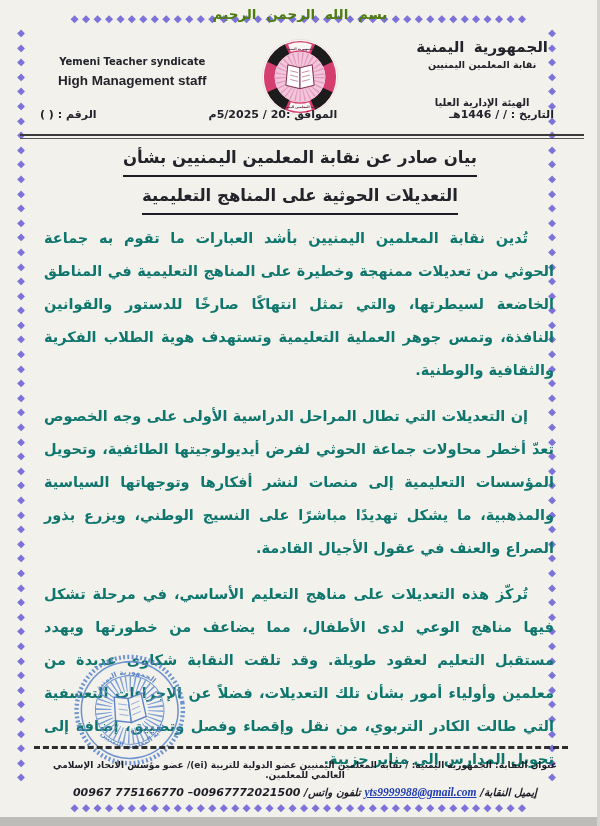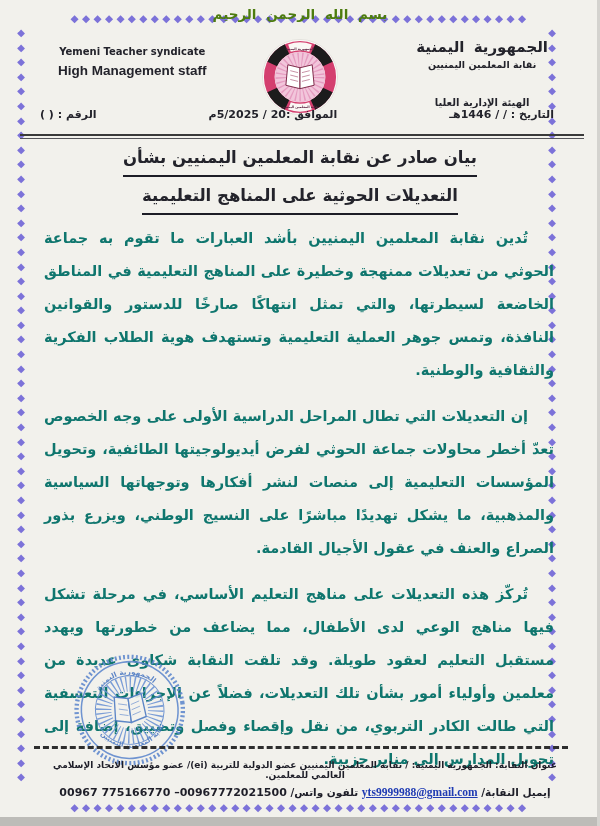"Yemeni Teacher syndicate" .hdr-left .l2 { margin-top: 2px -> 12px }
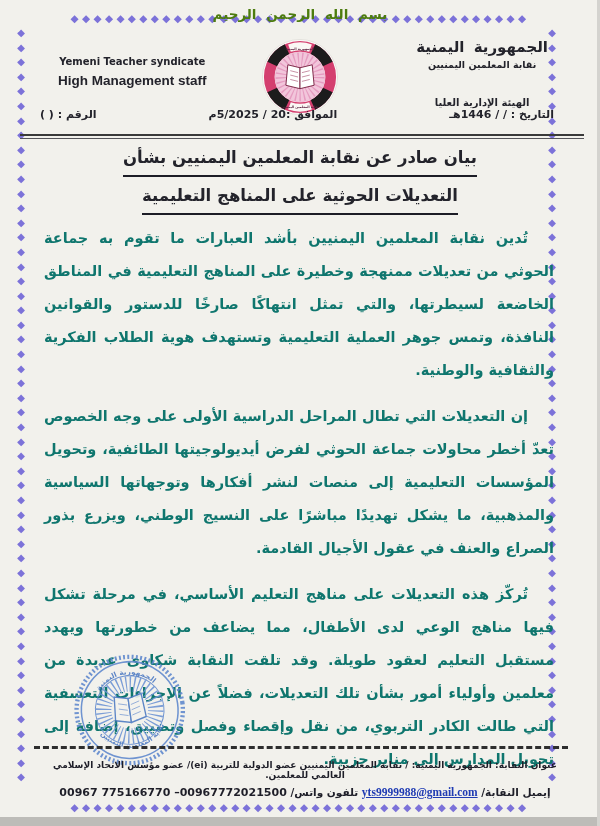"إيميل النقابة/ yts9999988@gmail.com" .footer .f2 { font-style: none -> italic }
